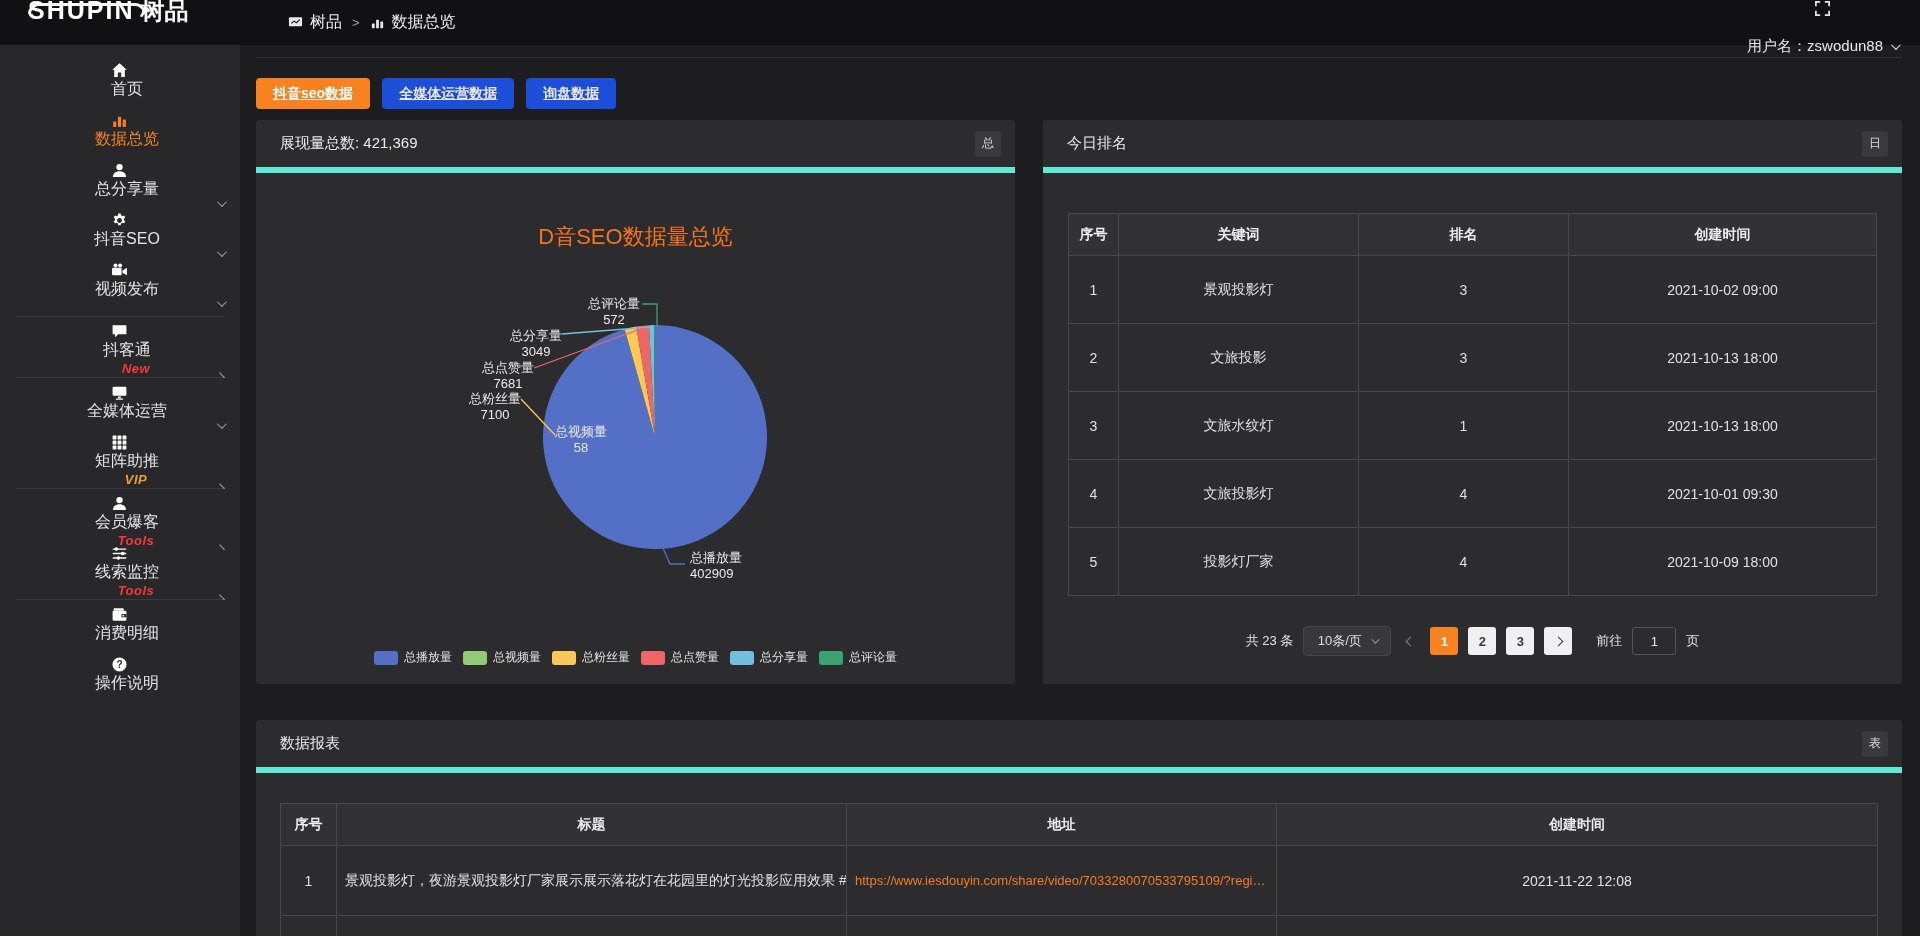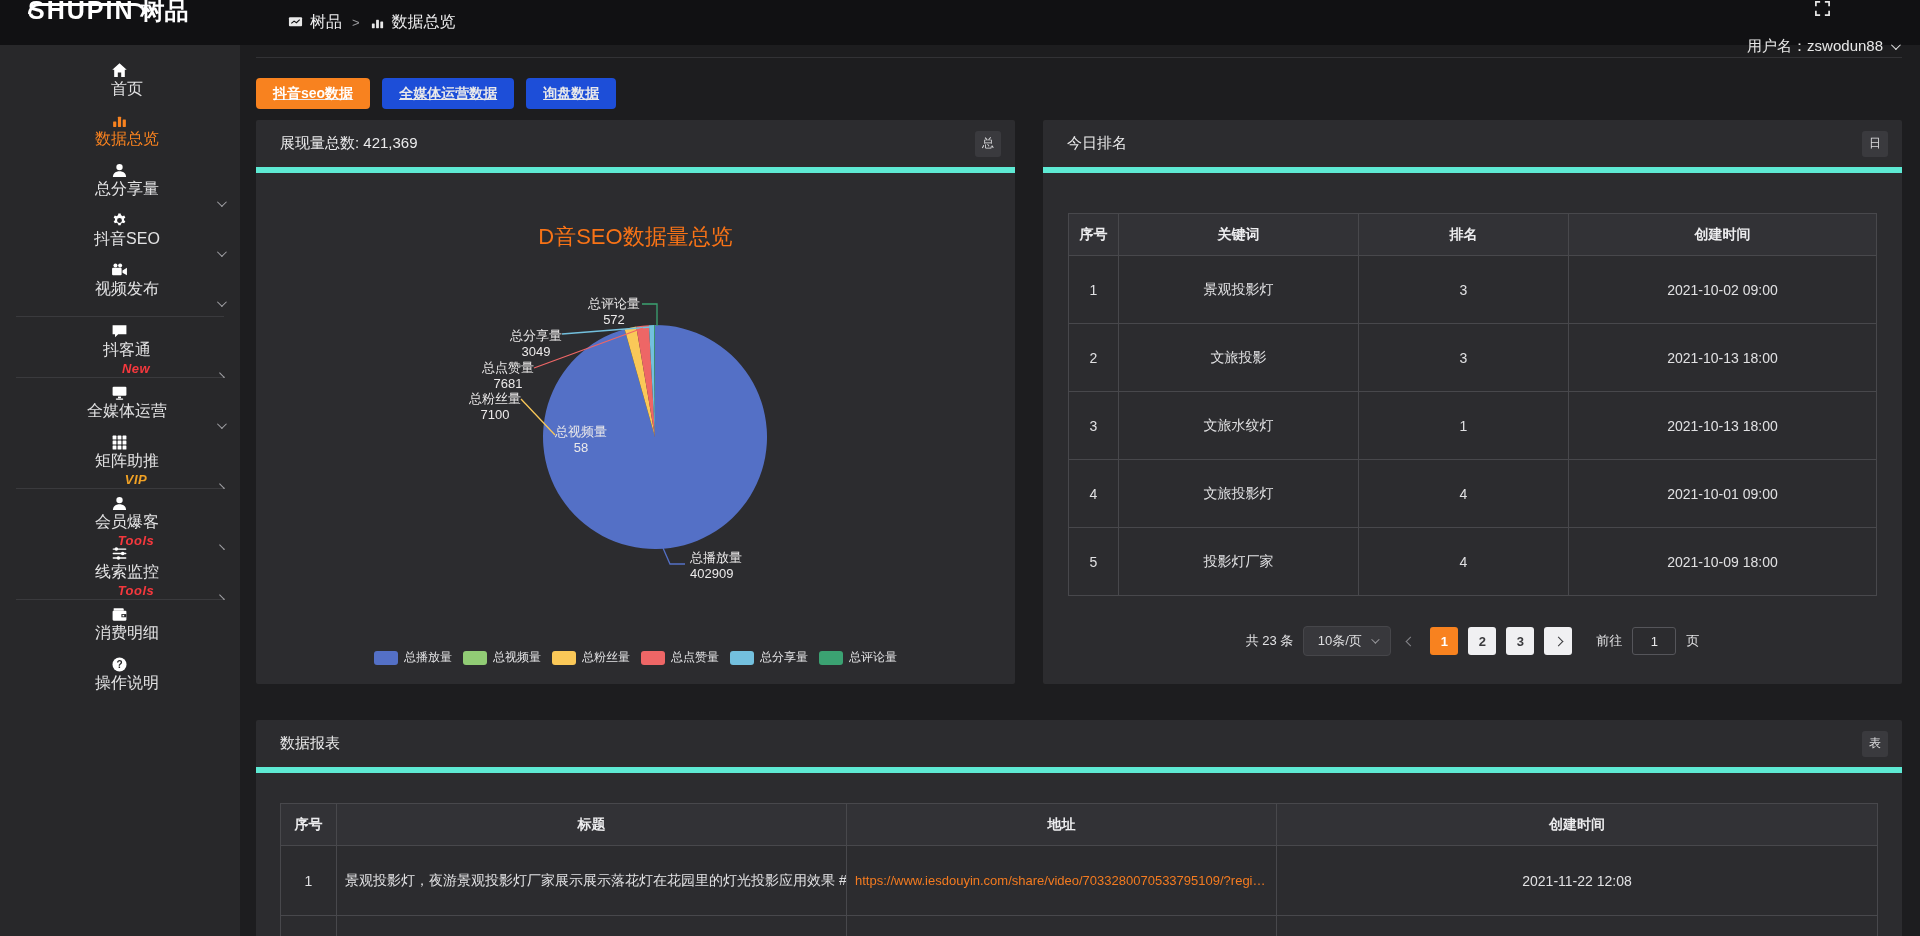"2021-10-01 09:00" td { text: 09:00 -> 09:30 }
